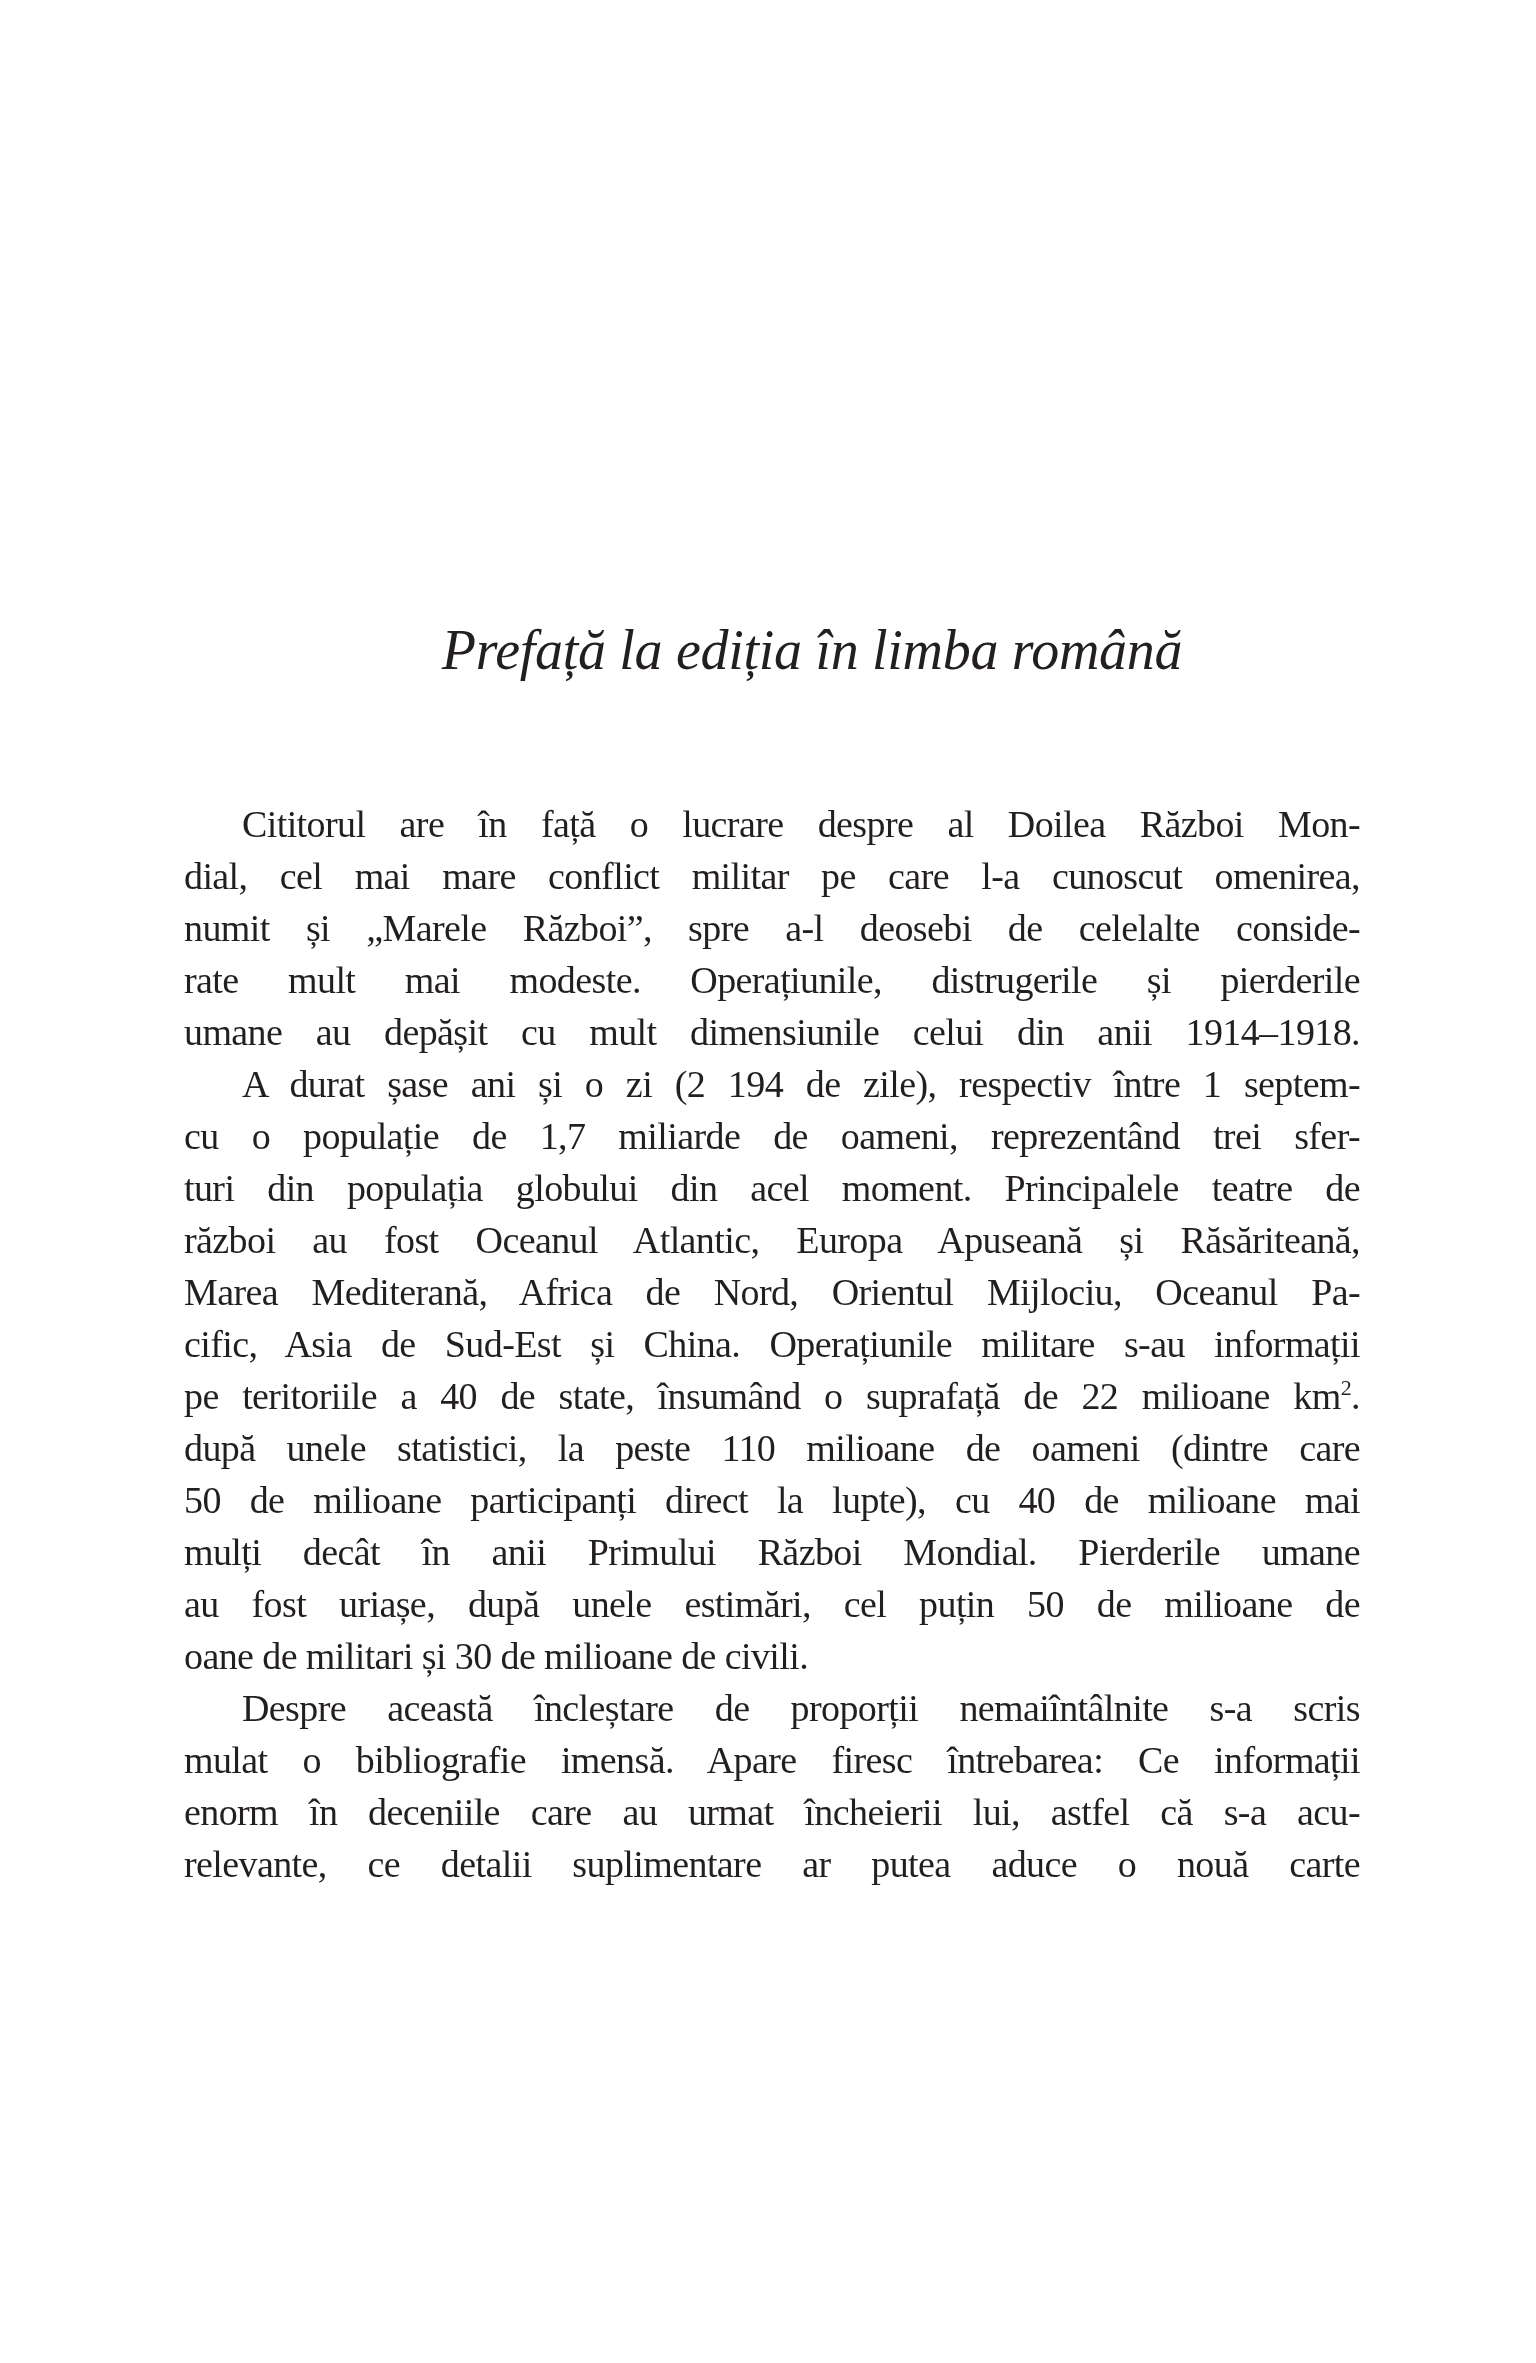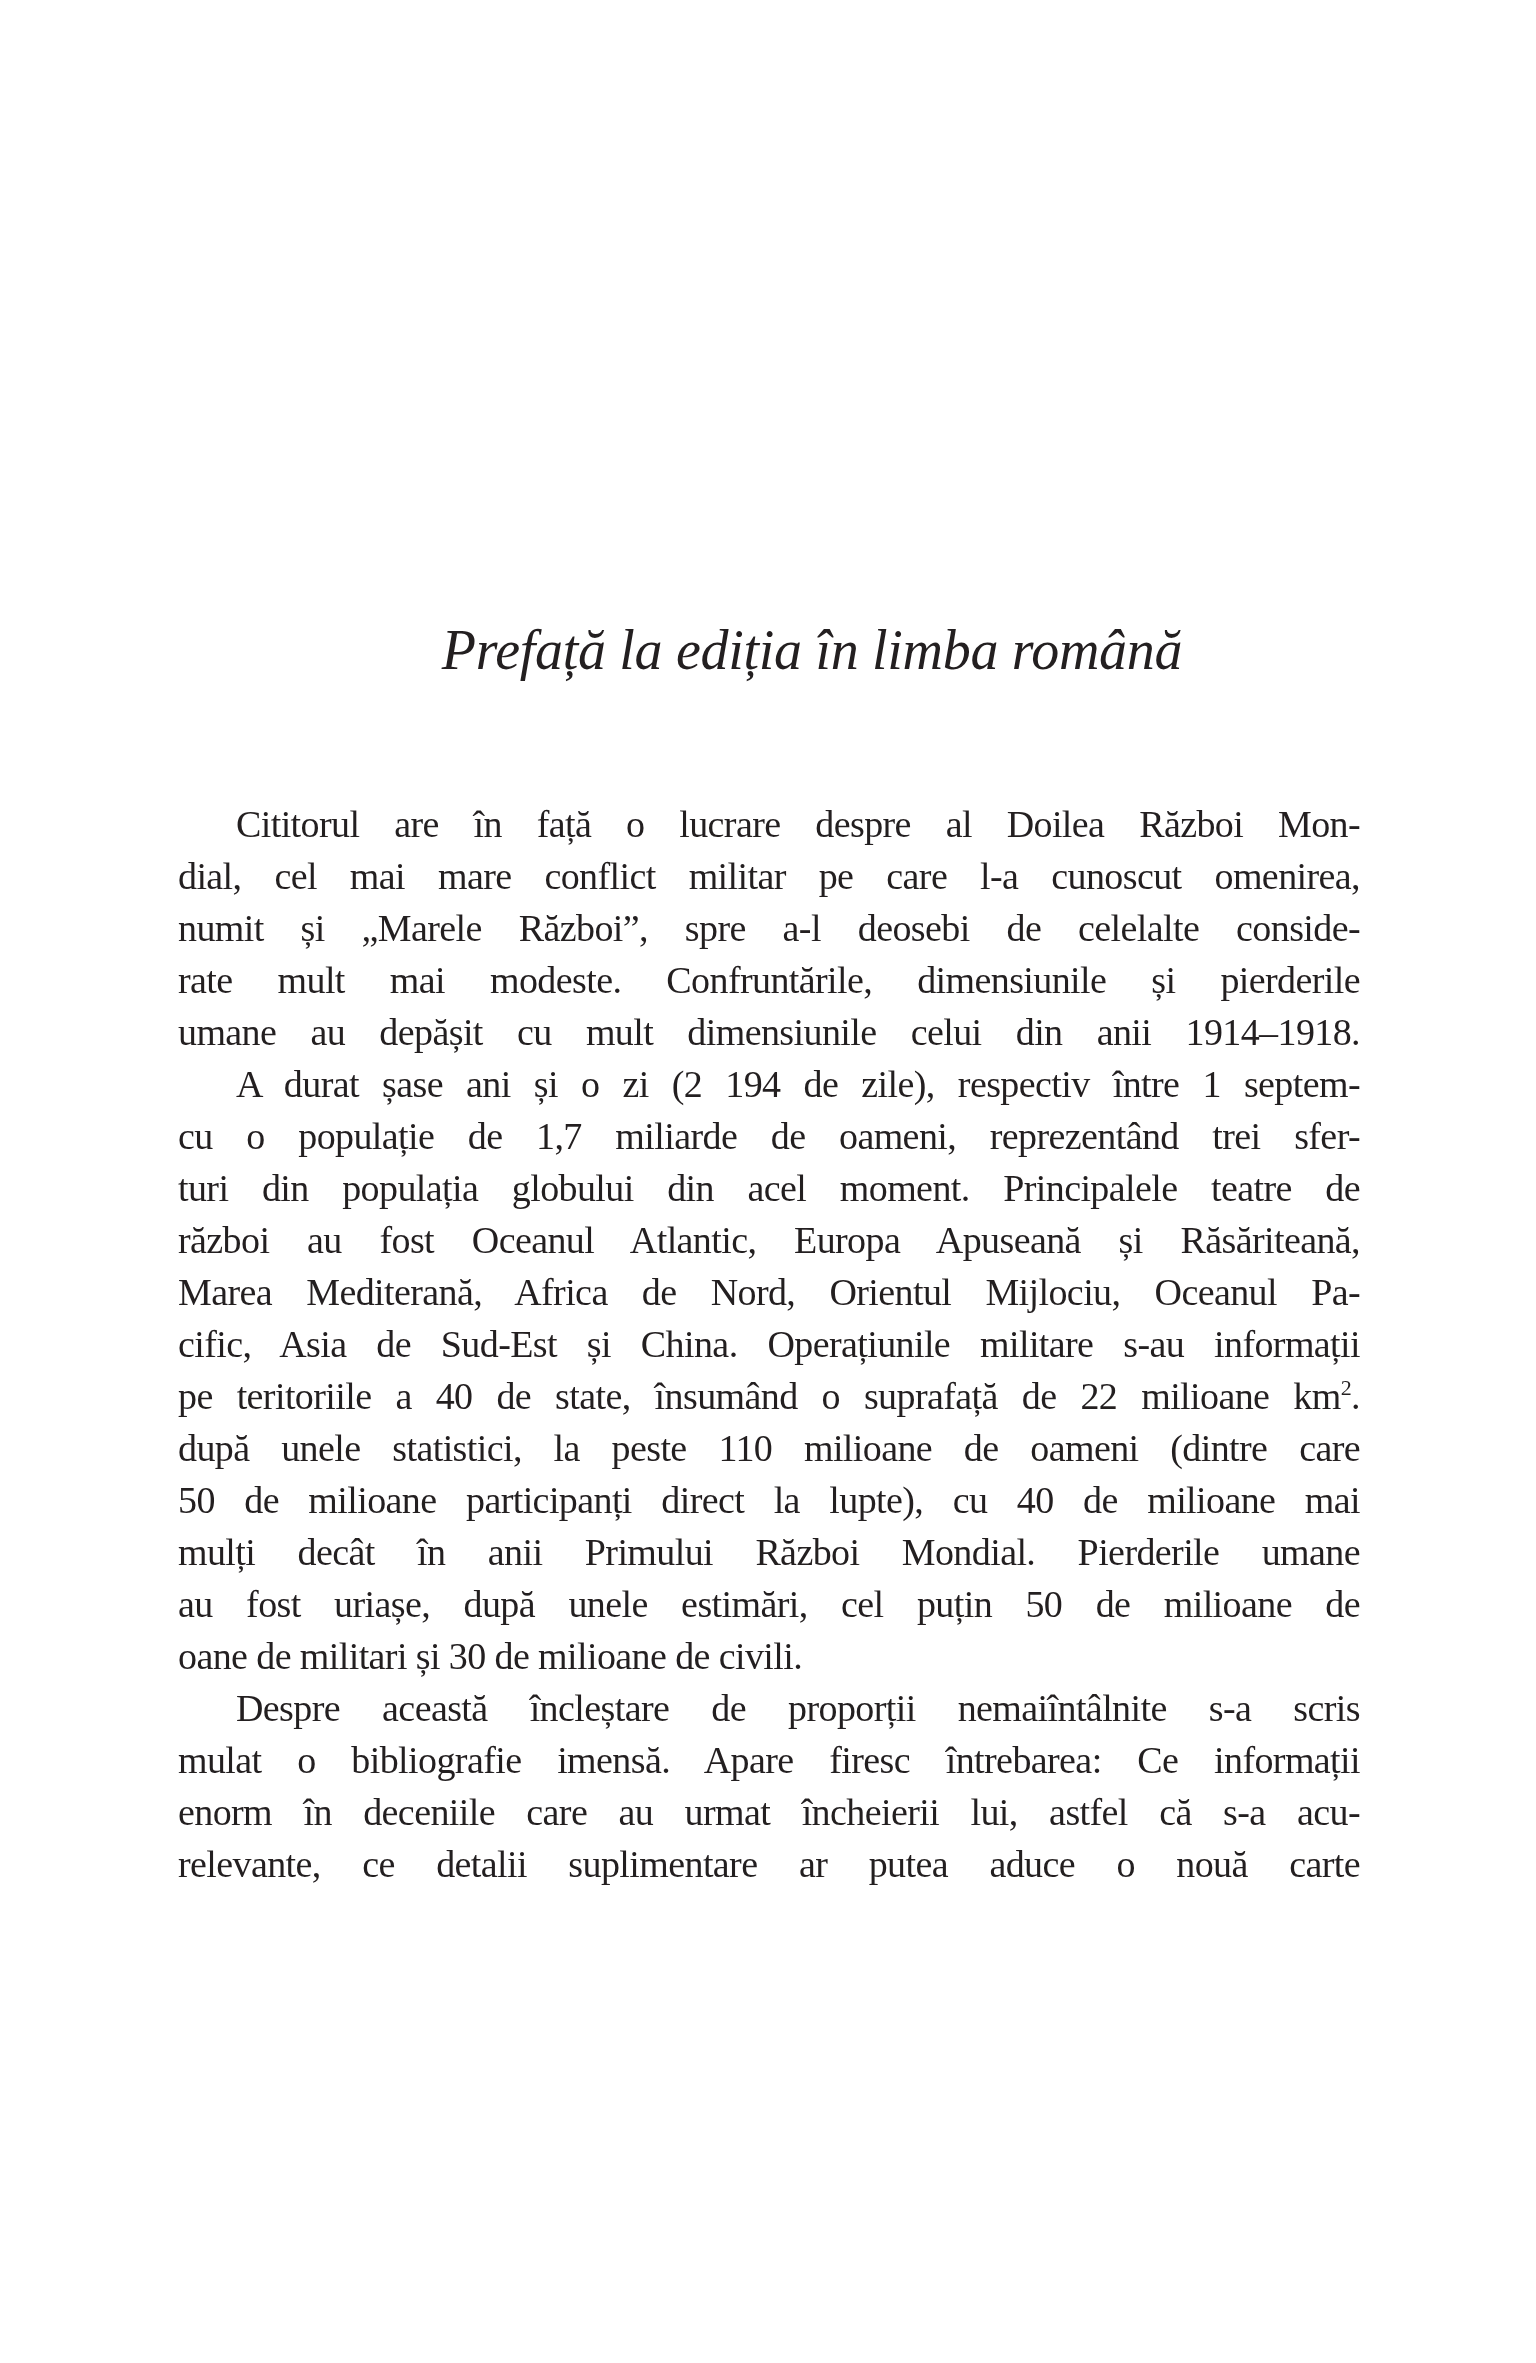"Cititorul are în față o" .line { margin-left: none -> 6px }
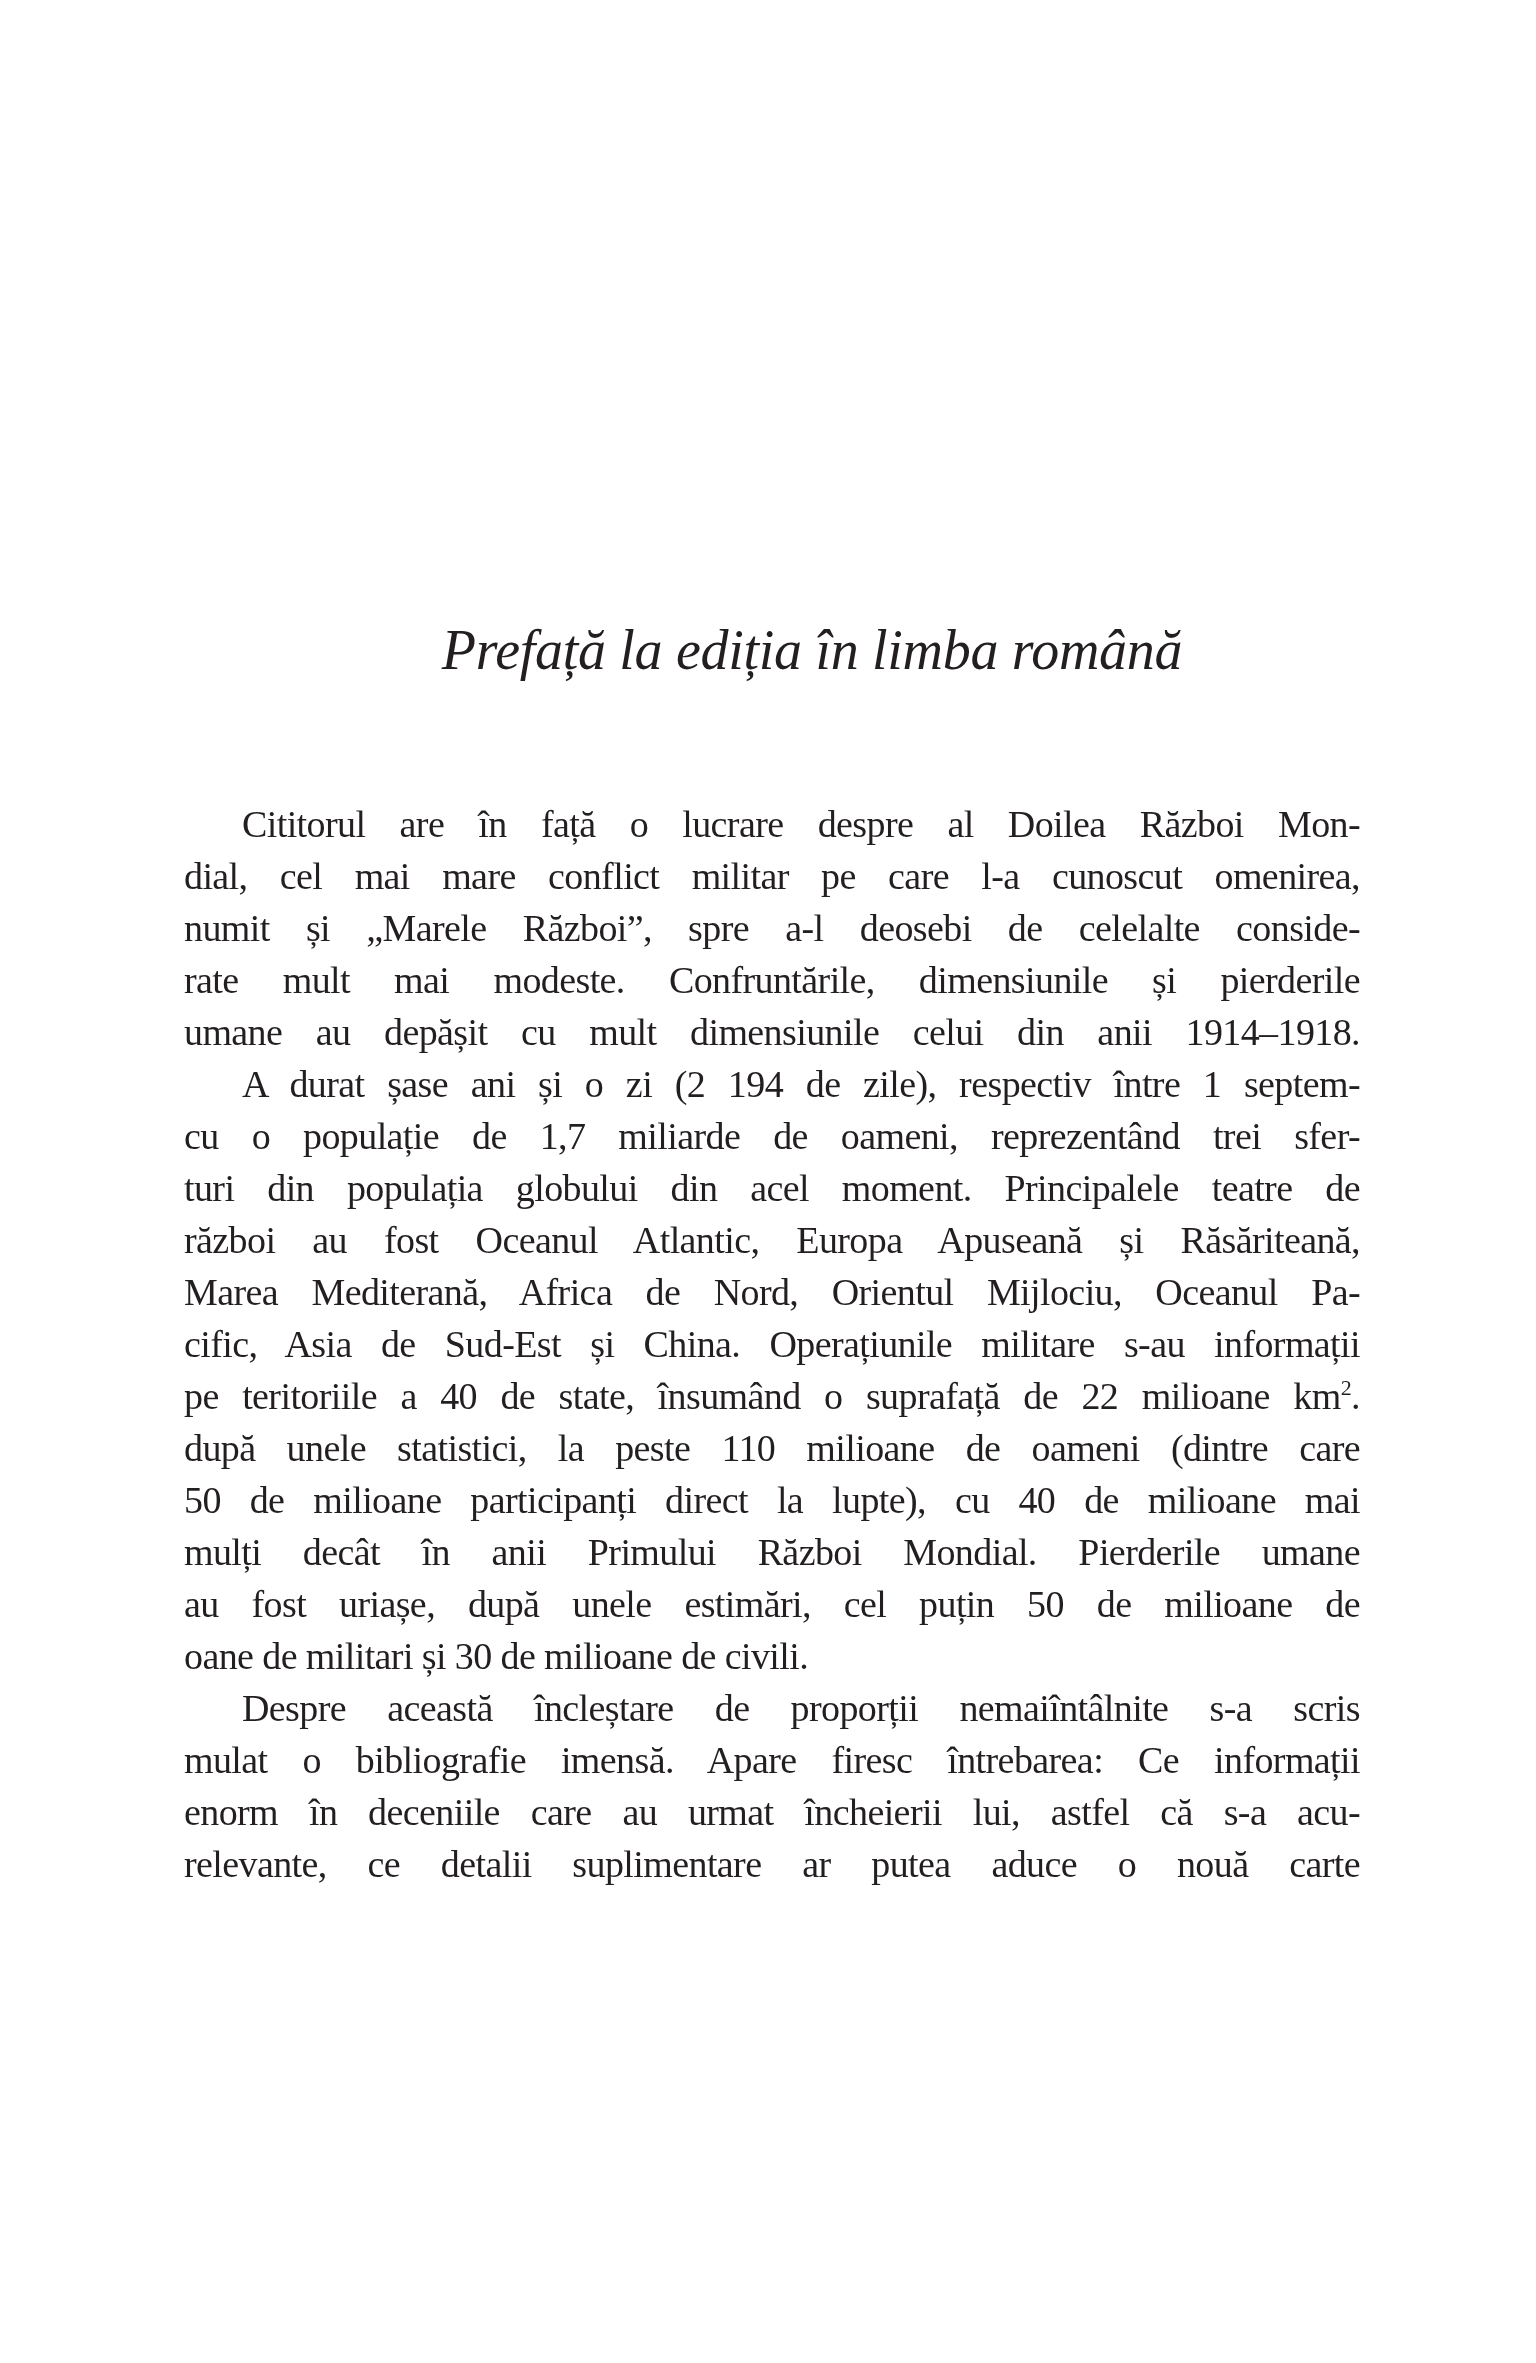"rate mult mai modeste. Confruntările," span.line { text: Confruntările, dimensiunile -> Operațiunile, distrugerile }
